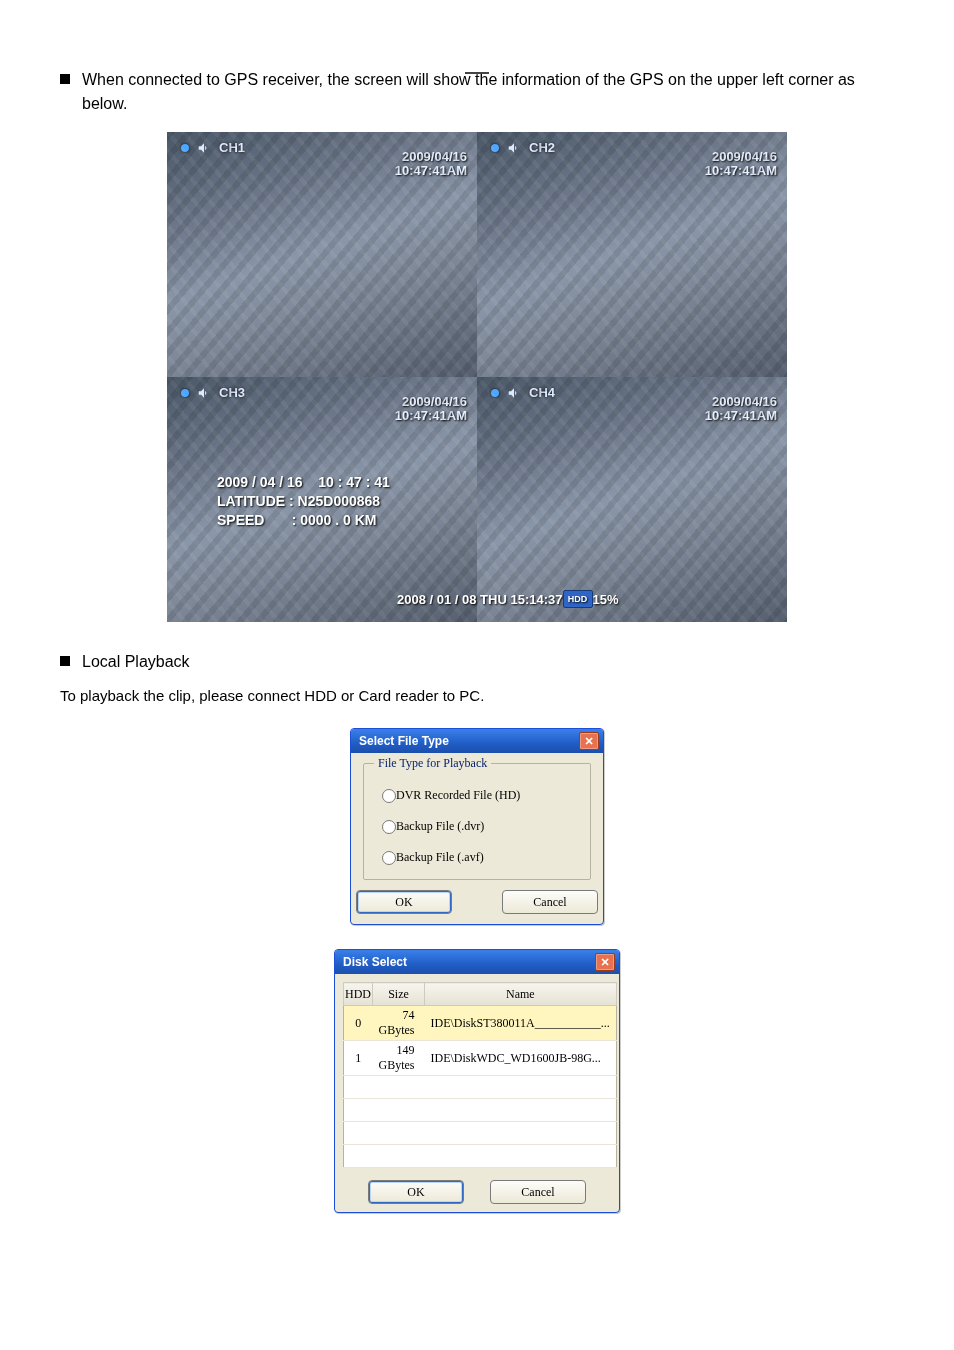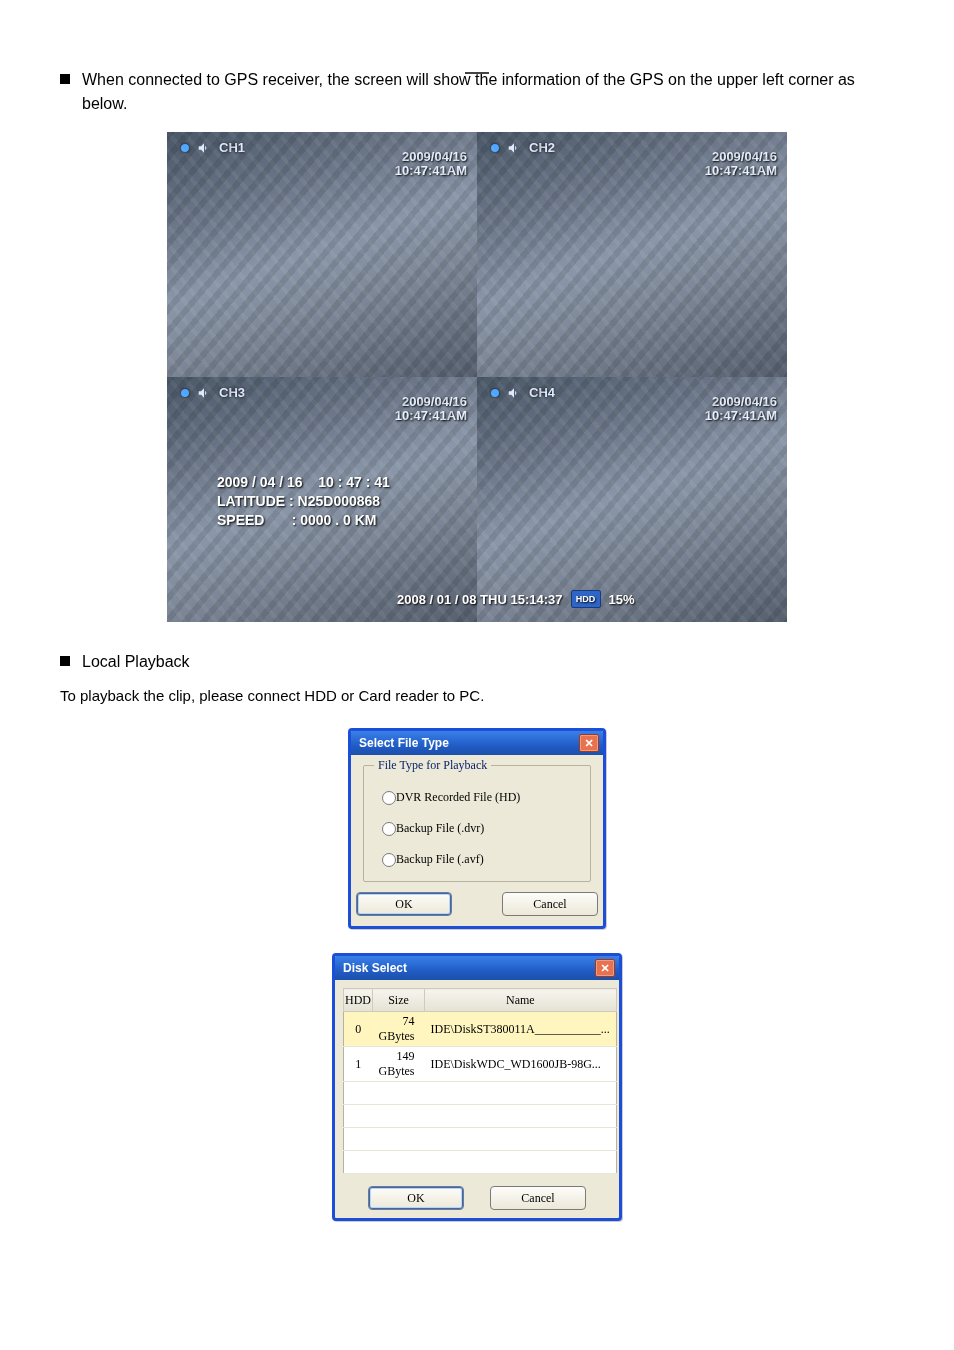"2008 / 01 / 08" .status { gap: 8px -> 0 }
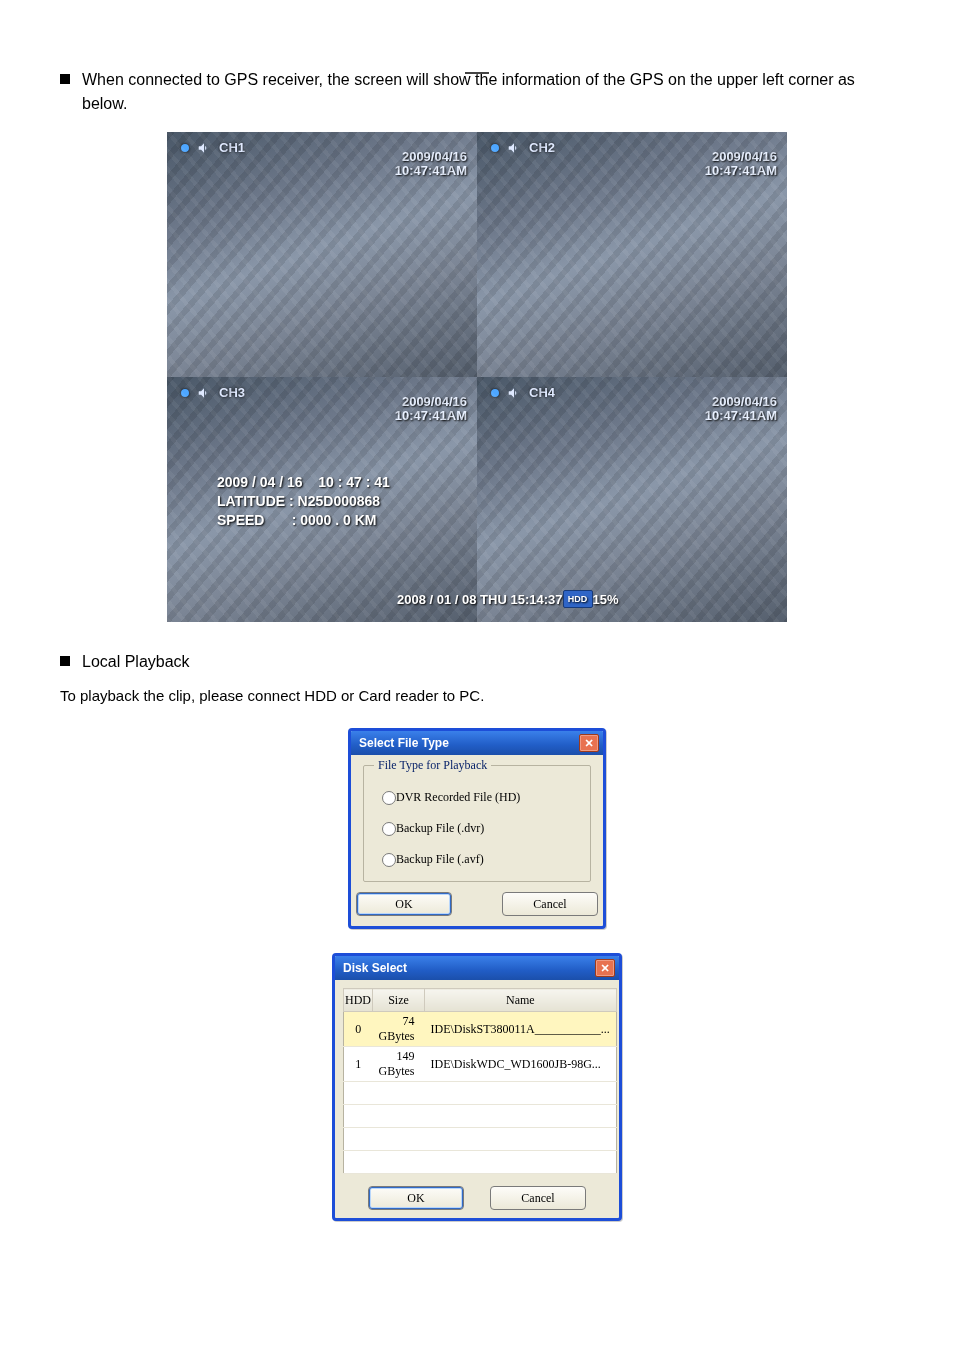"Select File Type" .xp-win { border: 3px solid #1d4ed8 -> 1px solid #1d4ed8 }
